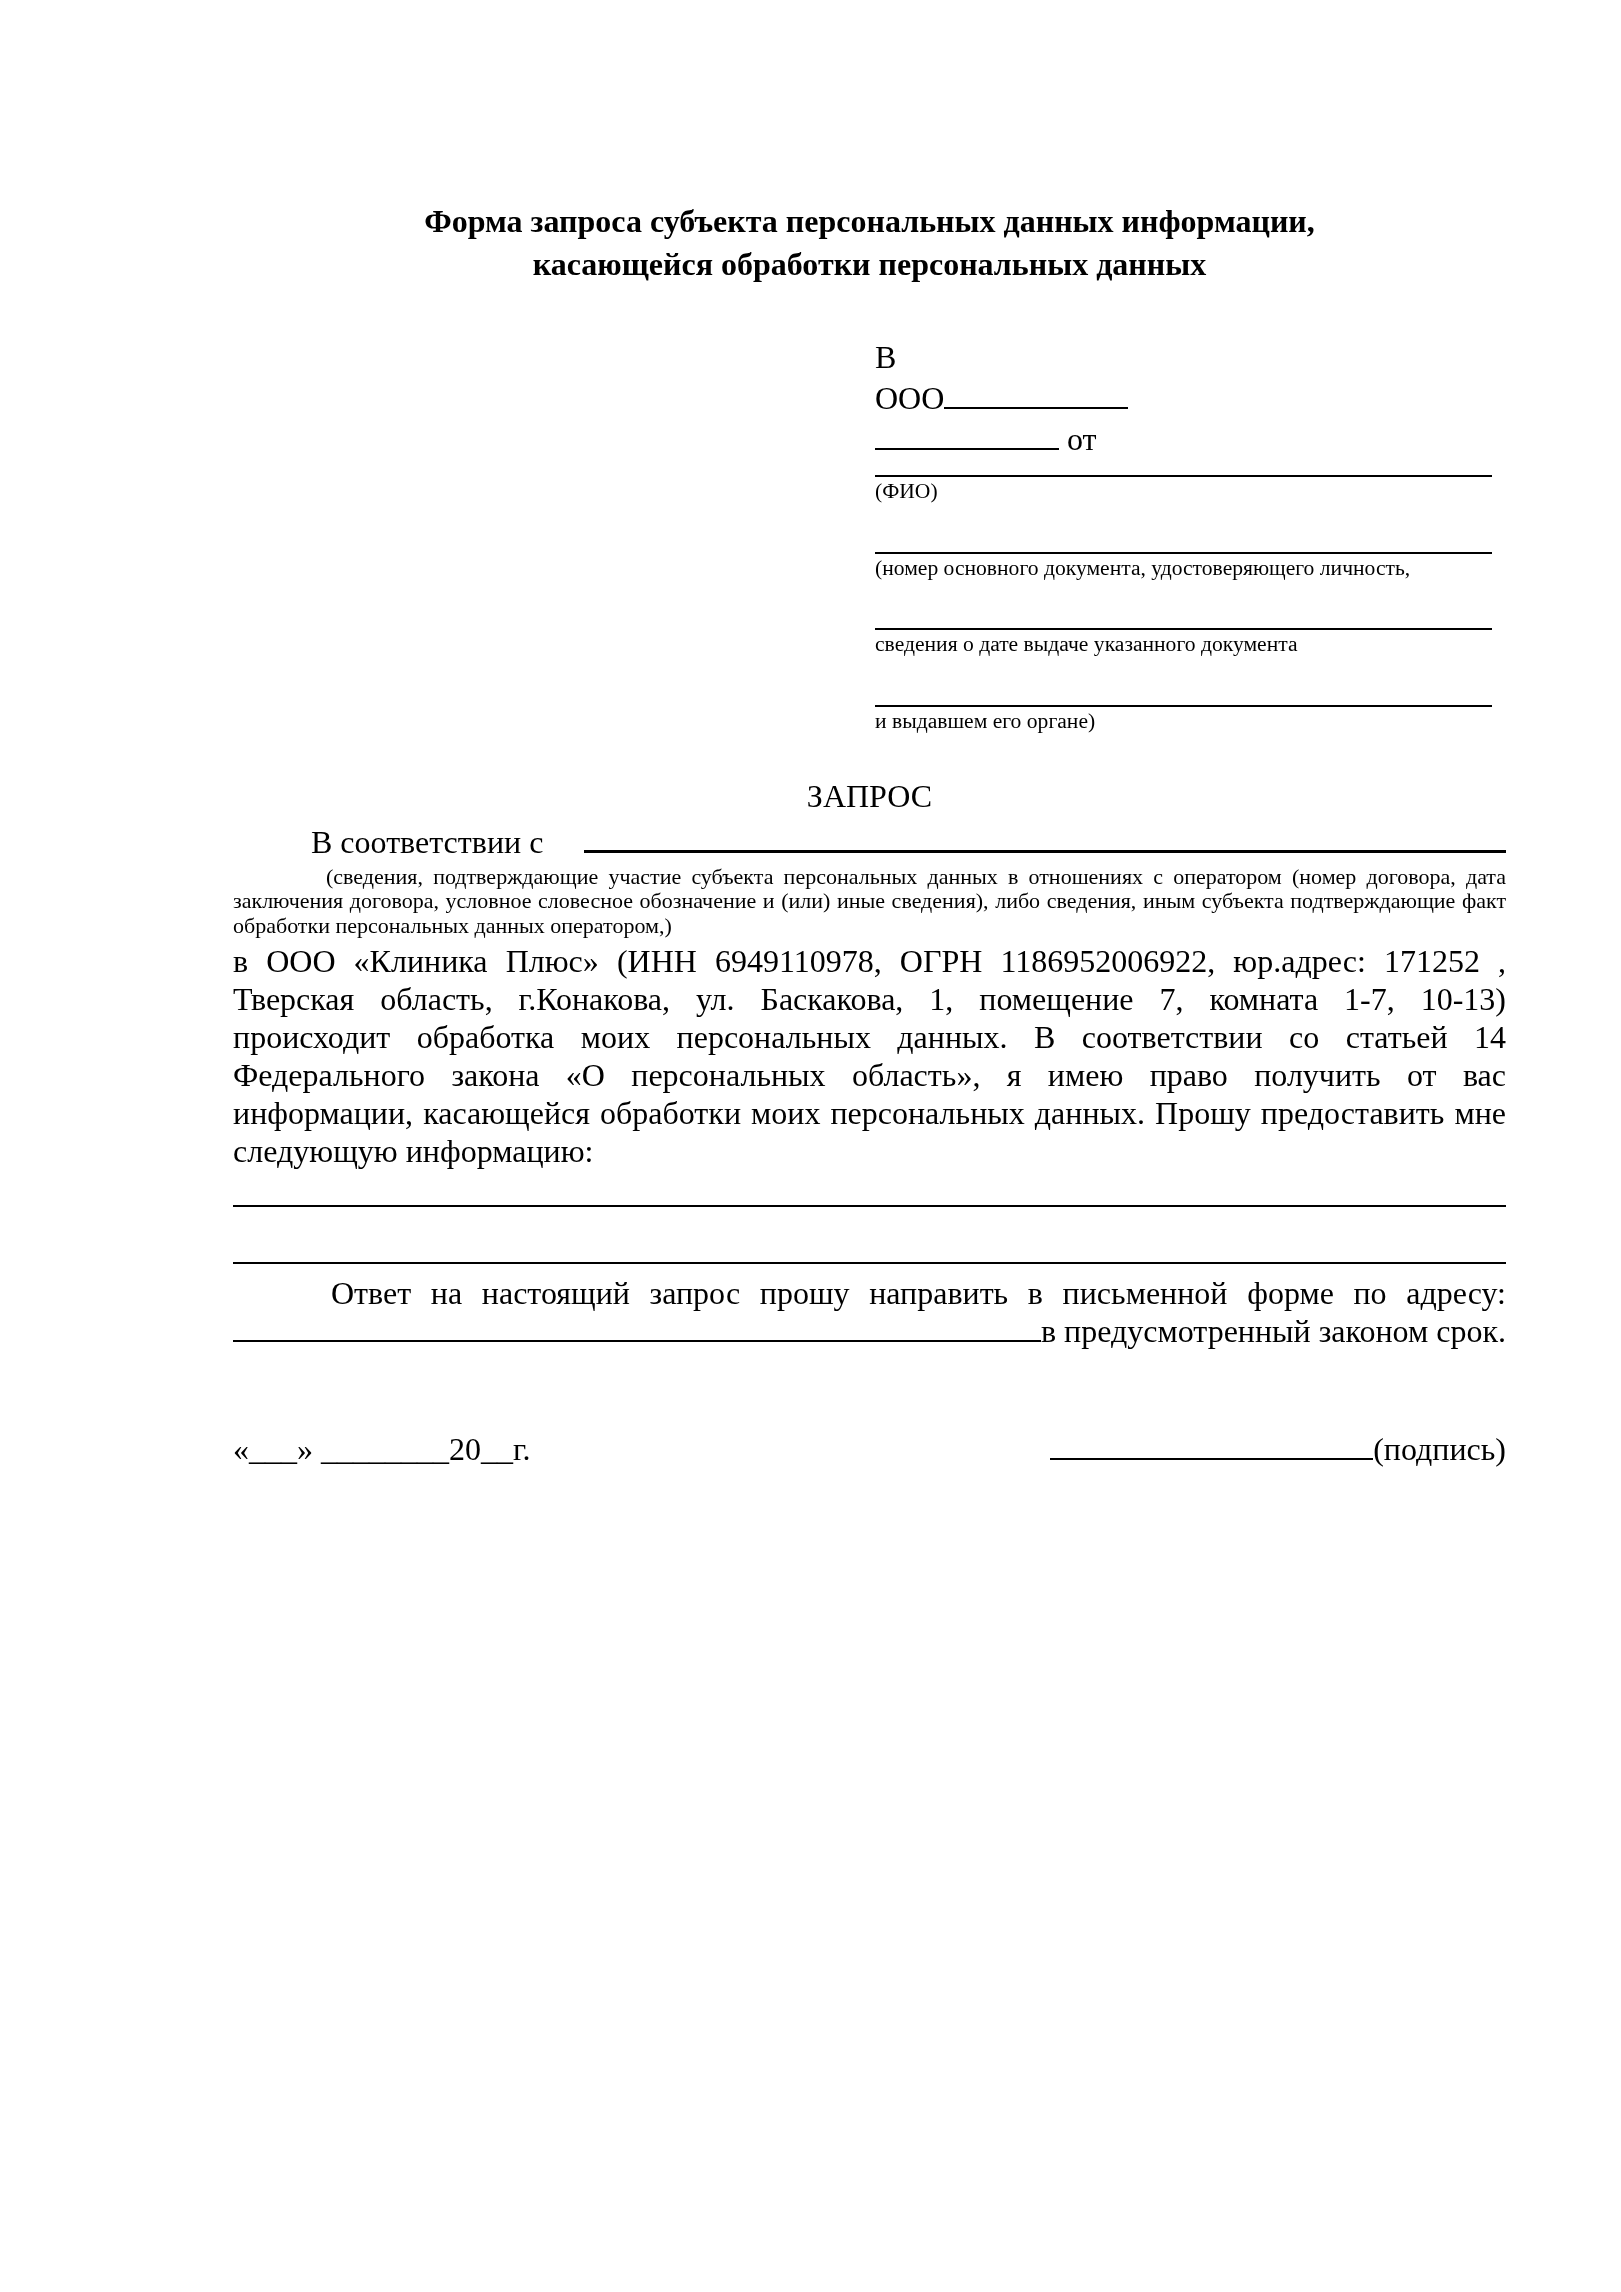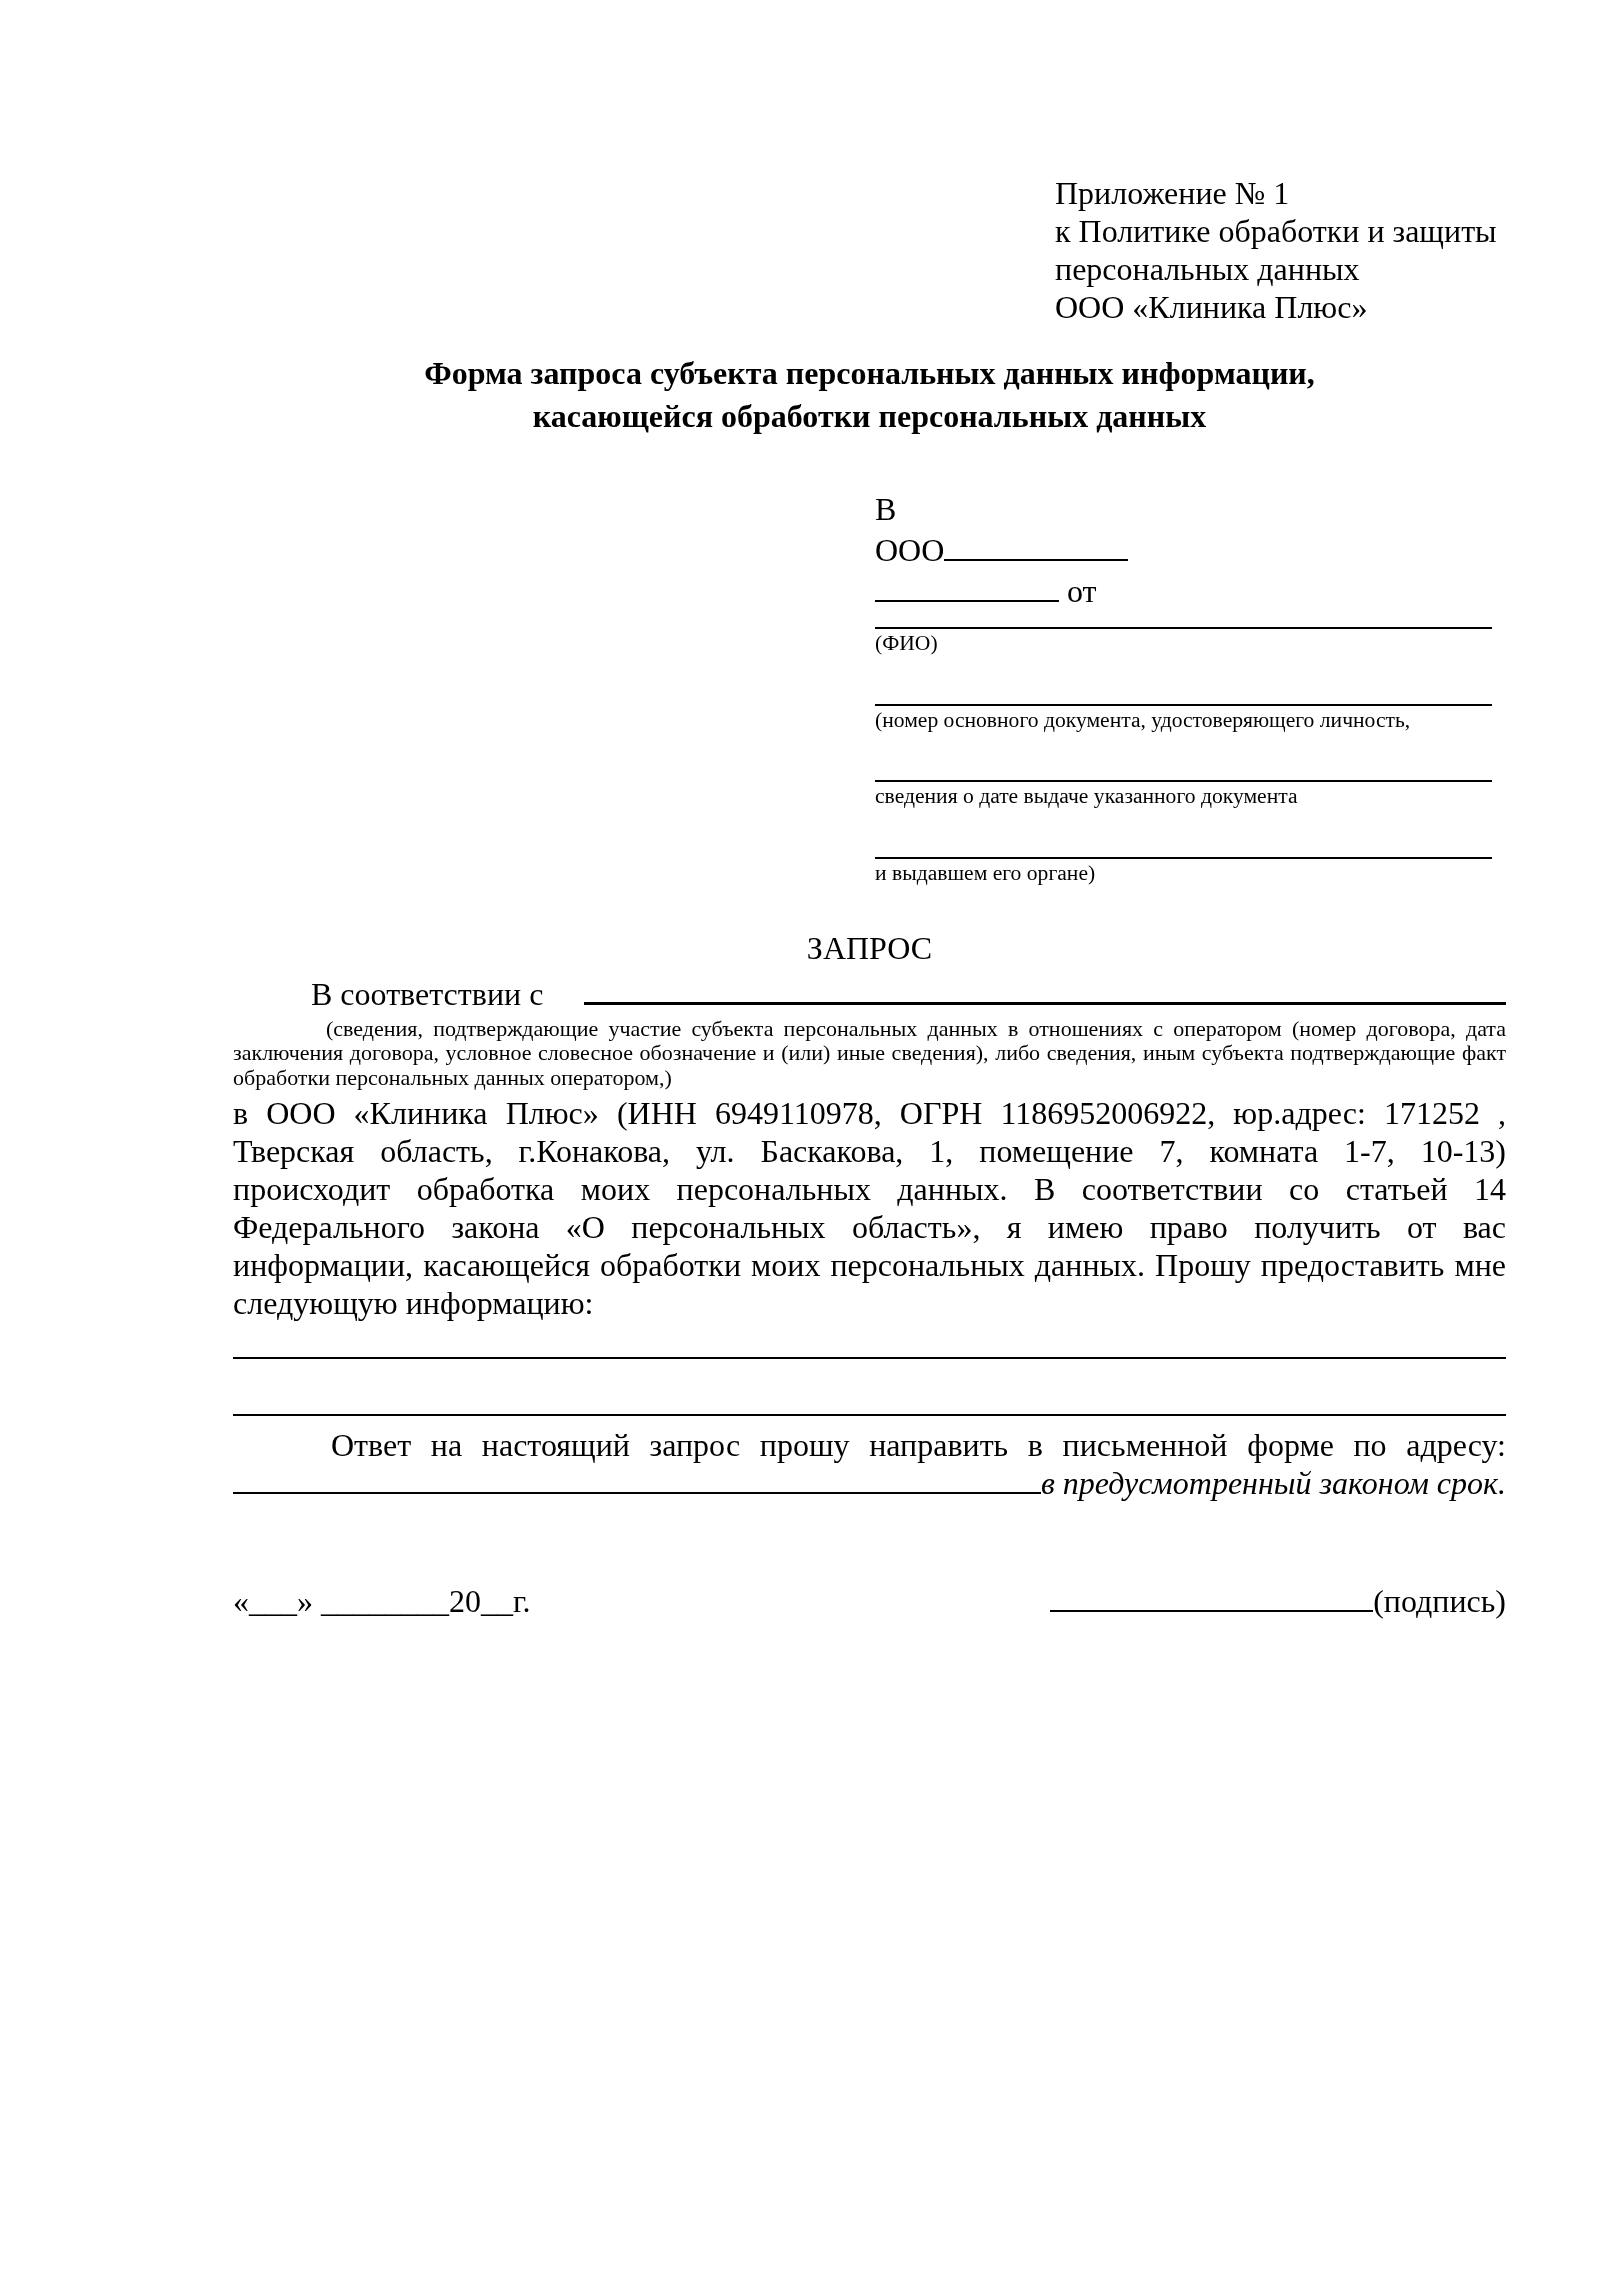"Приложение № 1" div.appendix { html: <div> <div>Приложение № 1</div> <div>к Политике обработки и защиты</div> <div>персональных данных</div> <div>ООО «Клиника Плюс»</div> </div> -> none }
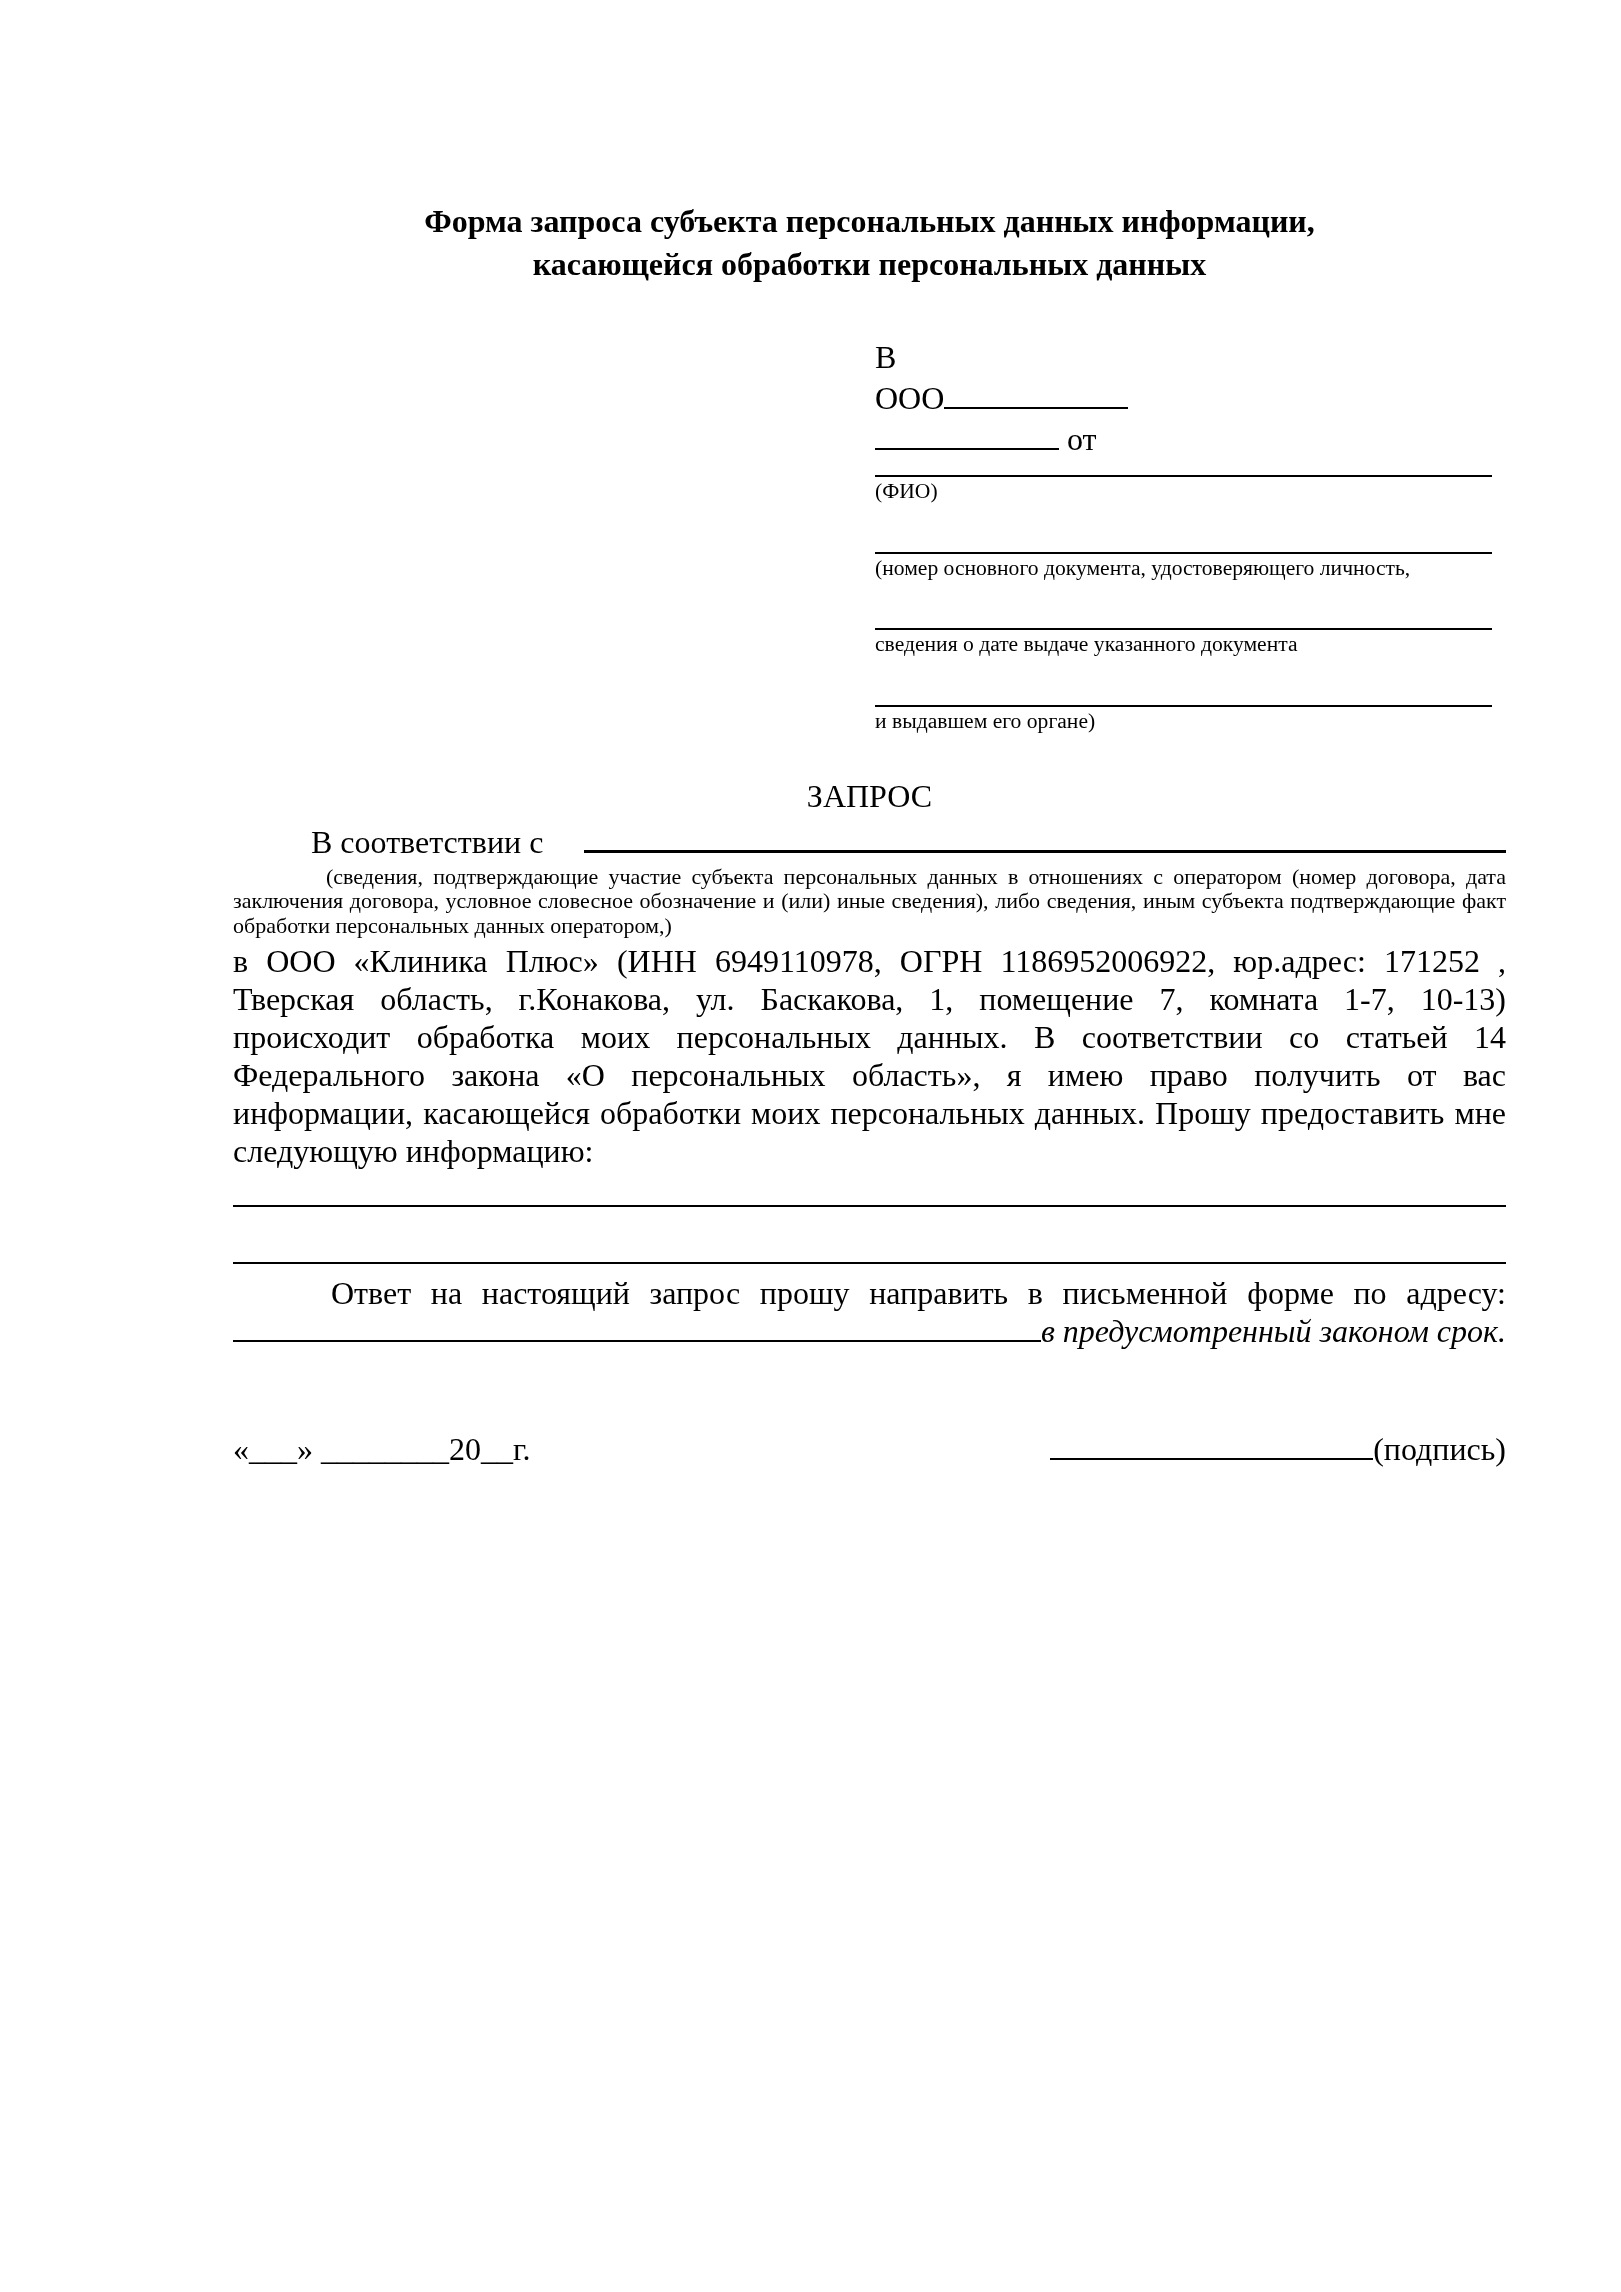"в предусмотренный законом срок." .reply2 .deadline { font-style: italic -> none }
